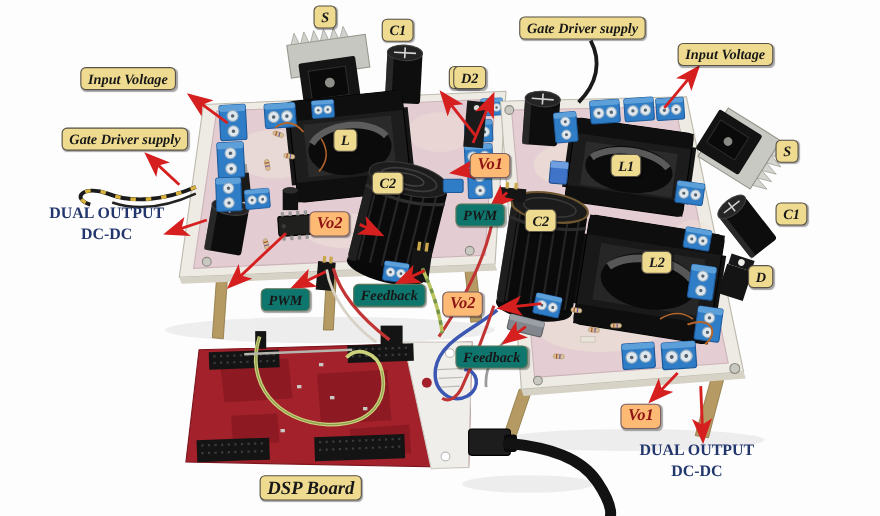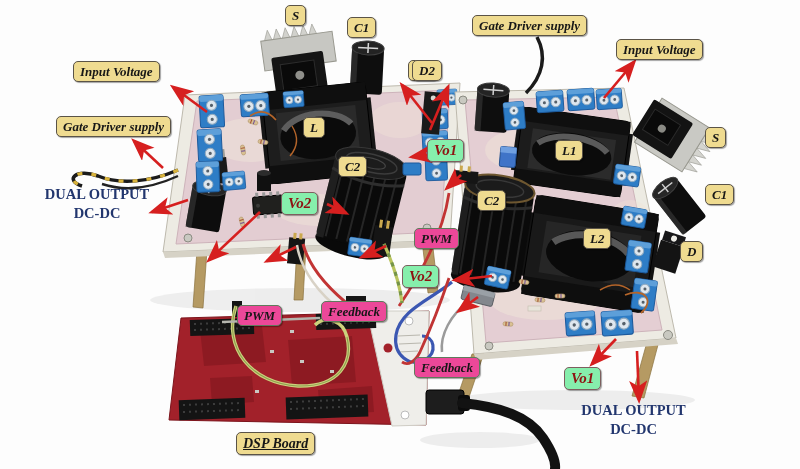"Vo1" .lbl-pink { background: #86efac -> #fdba74 }
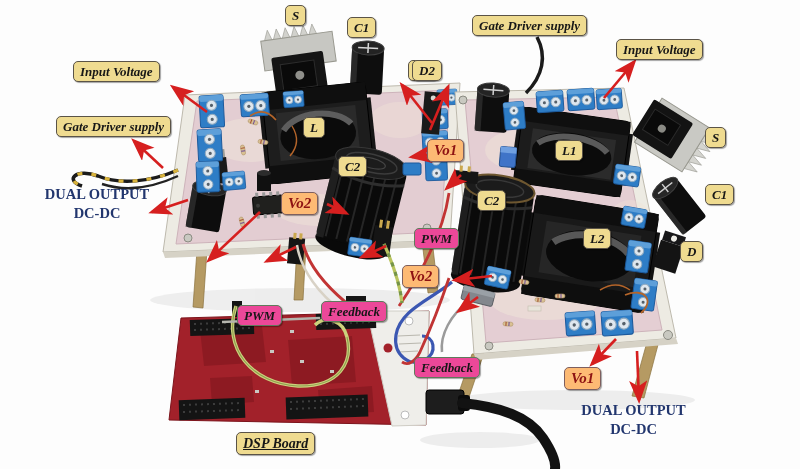"PWM" .lbl-green { background: #ec4899 -> #0f766e; margin-top: 43px -> none }
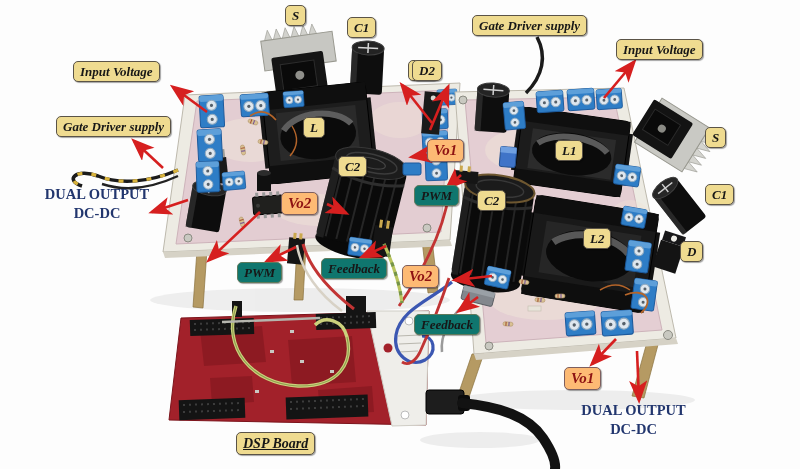"DSP Board" .lbl-big { font-size: 14px -> 17px; text-decoration: underline -> none }
